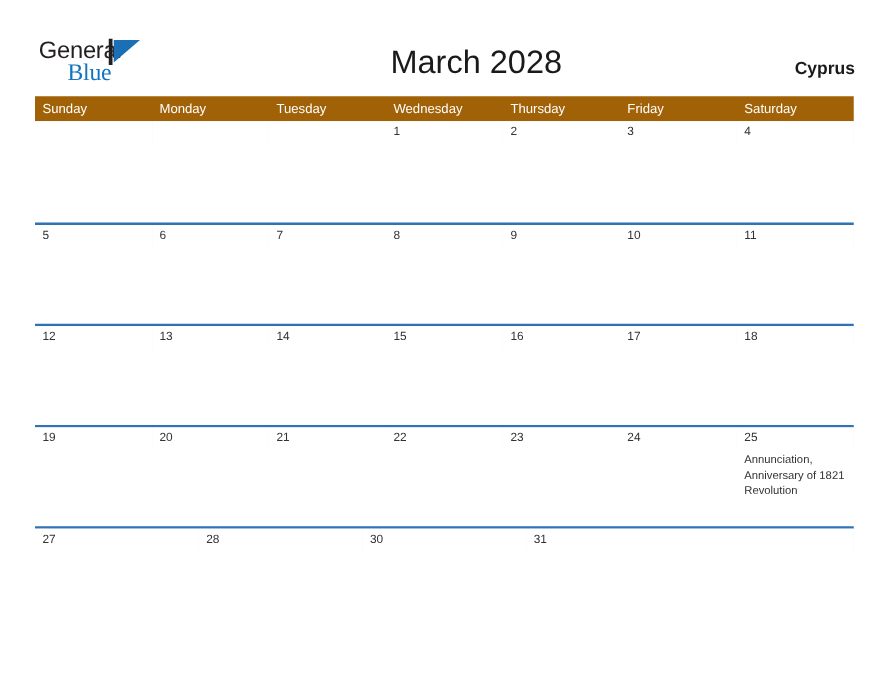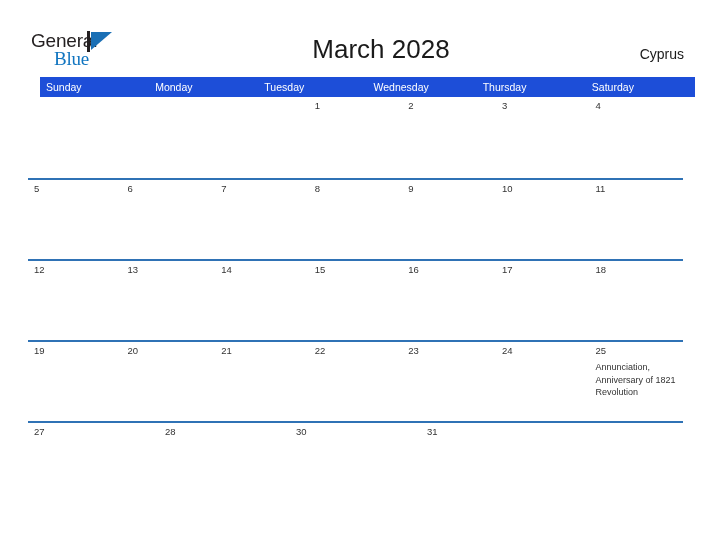"Cyprus" .country { font-weight: none -> bold }
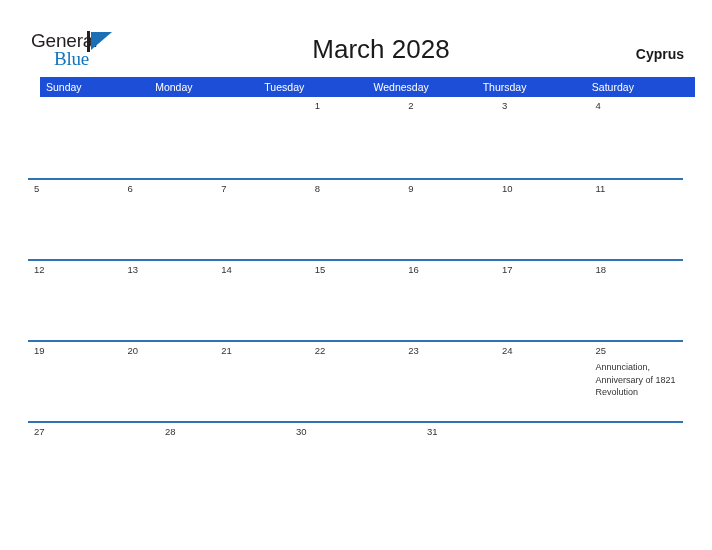"Sunday" .dow-row { background: #1d4ed8 -> #a16207; margin-left: 12px -> none }
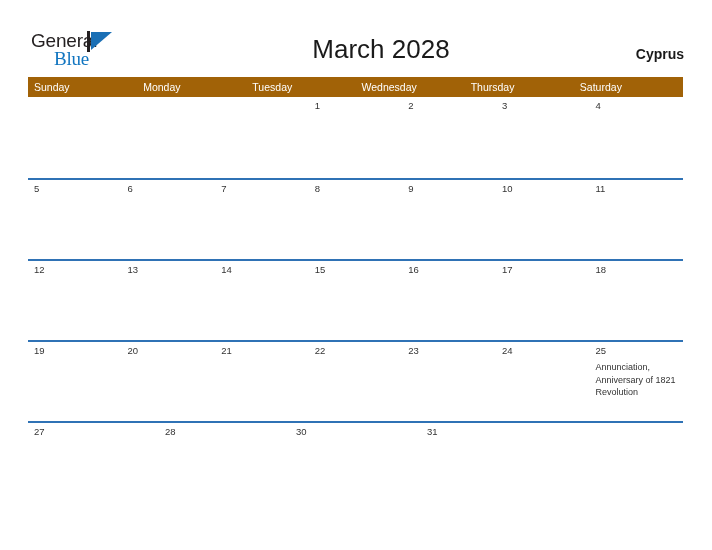"Friday" div.dow-cell { html: none -> <div>Friday</div> }
